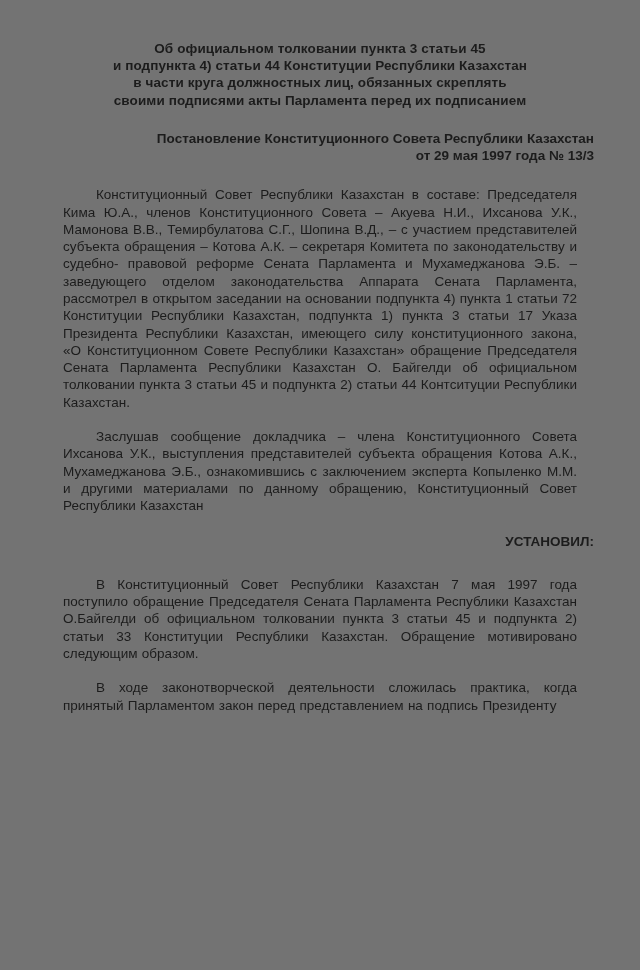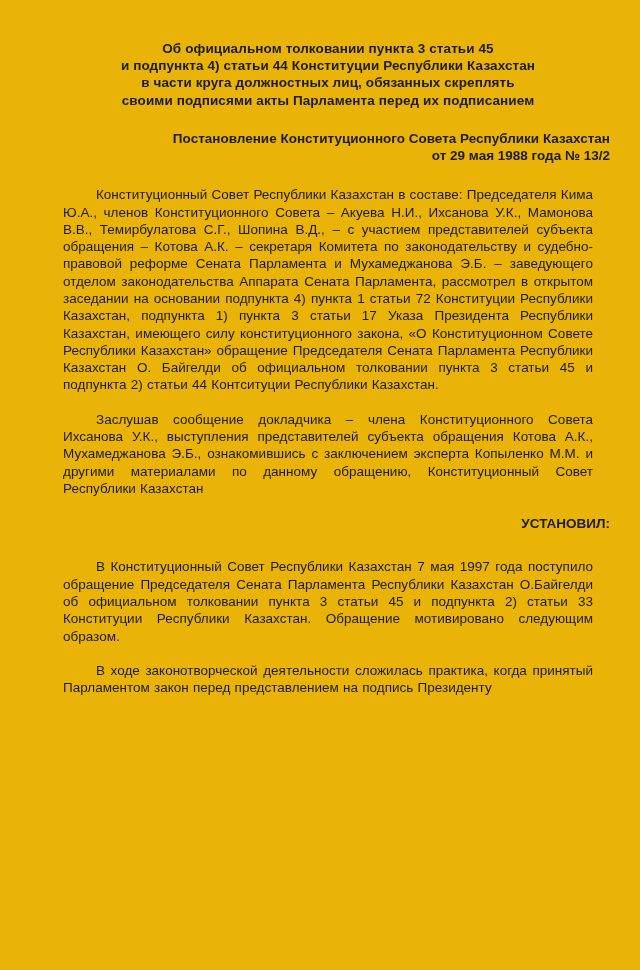"Об официальном толковании пункта 3" .page { background: #eab308 -> #737373; padding: 40px 30px 0 46px -> 40px 46px 0 46px }
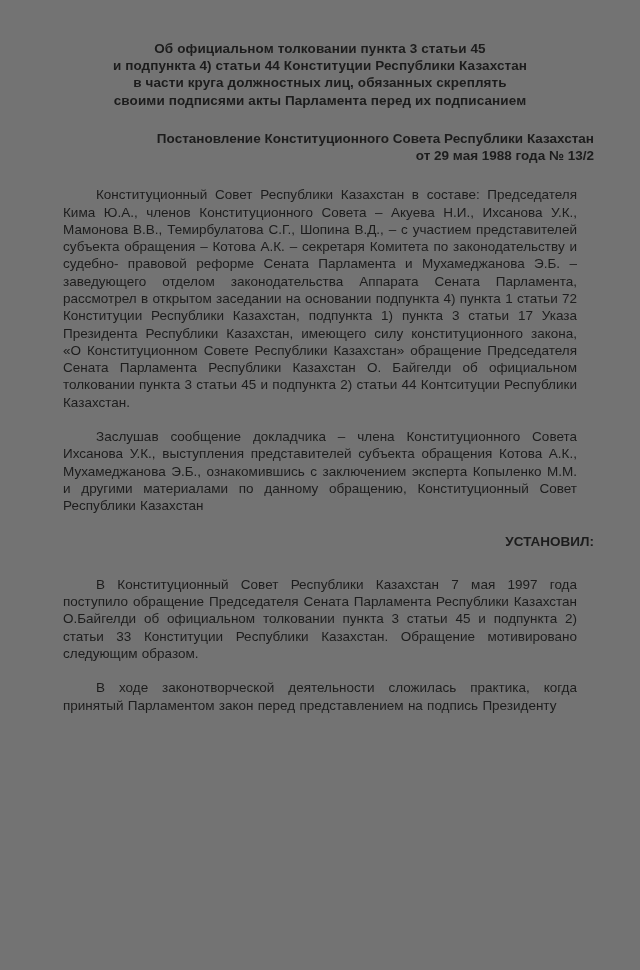"от 29 мая 1988 года" div { text: 1988 года  № 13/2 -> 1997 года  № 13/3 }
